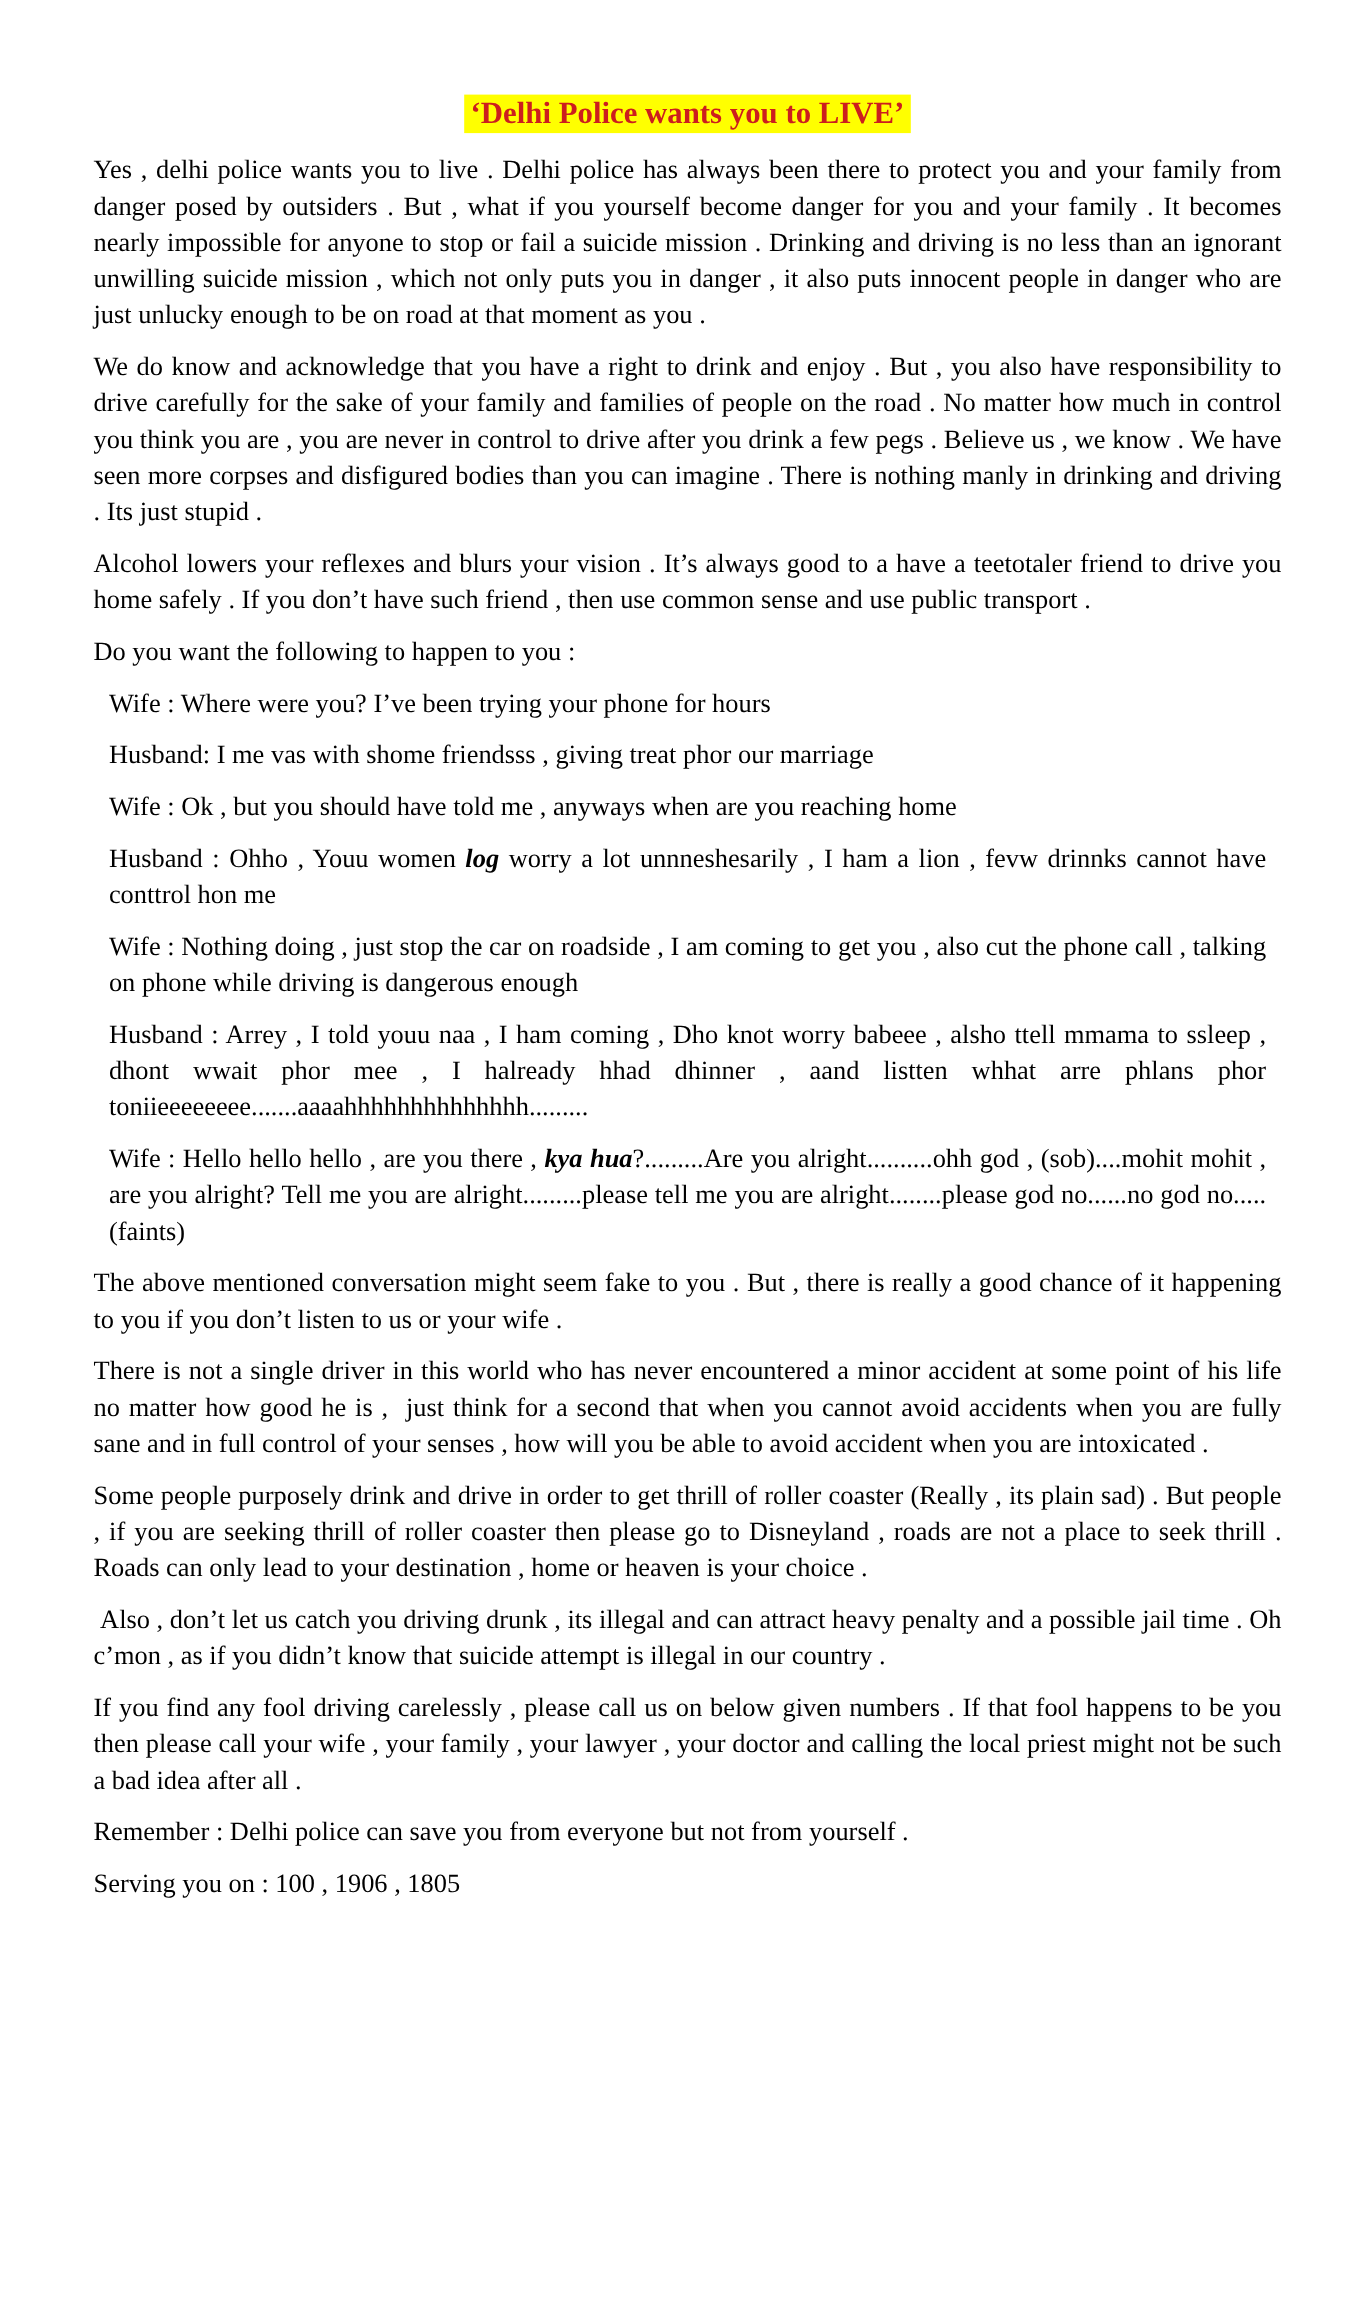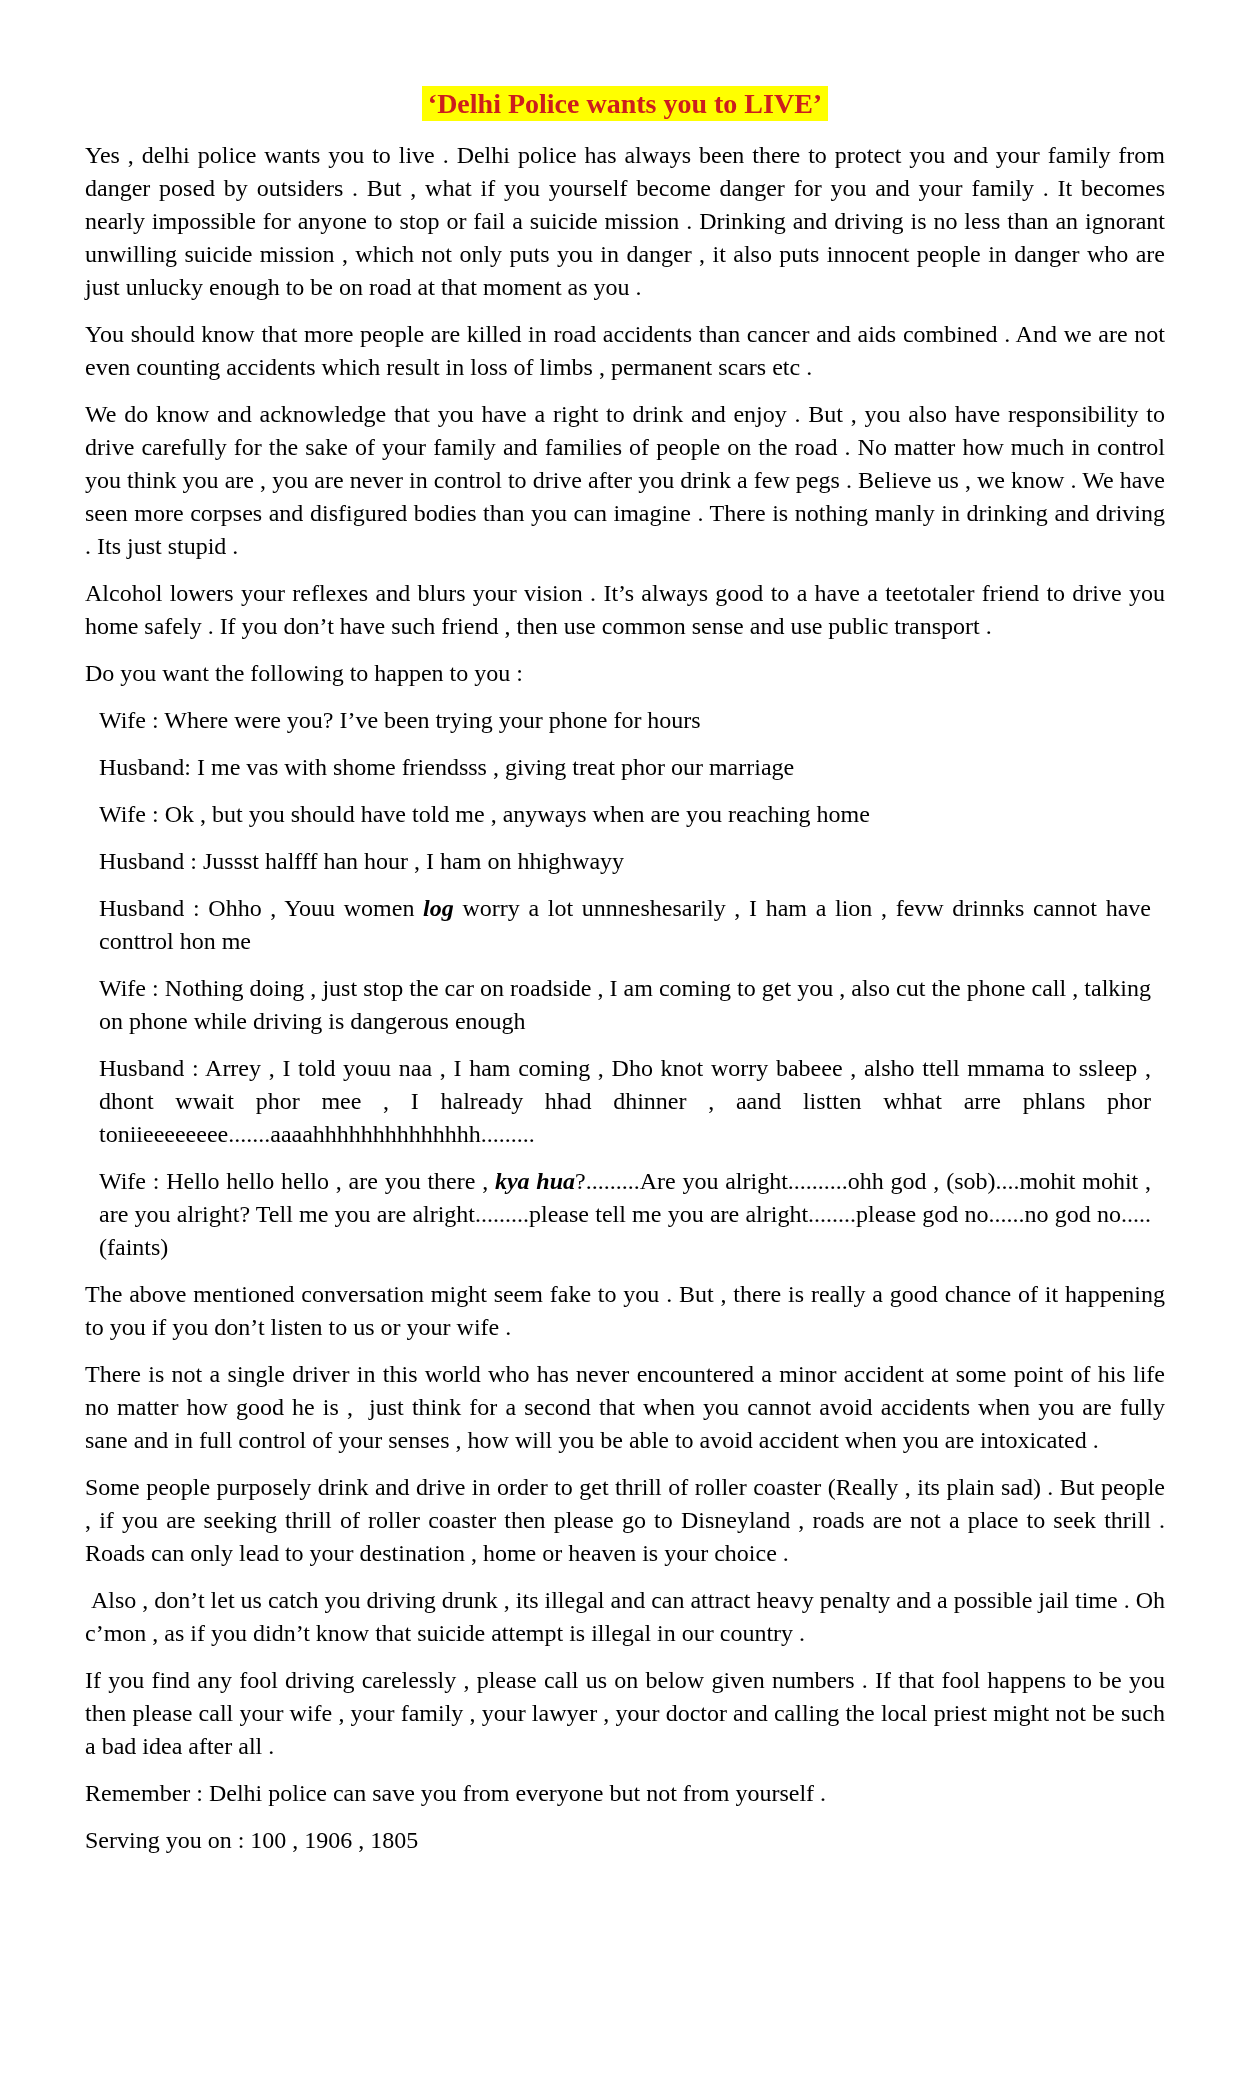"You should know that more" div.para { html: <div><span>You should know that more people are killed in road accidents than cancer and aids combined . And we are not even counting accidents which result in loss of limbs , permanent scars etc .</span></div> -> none }
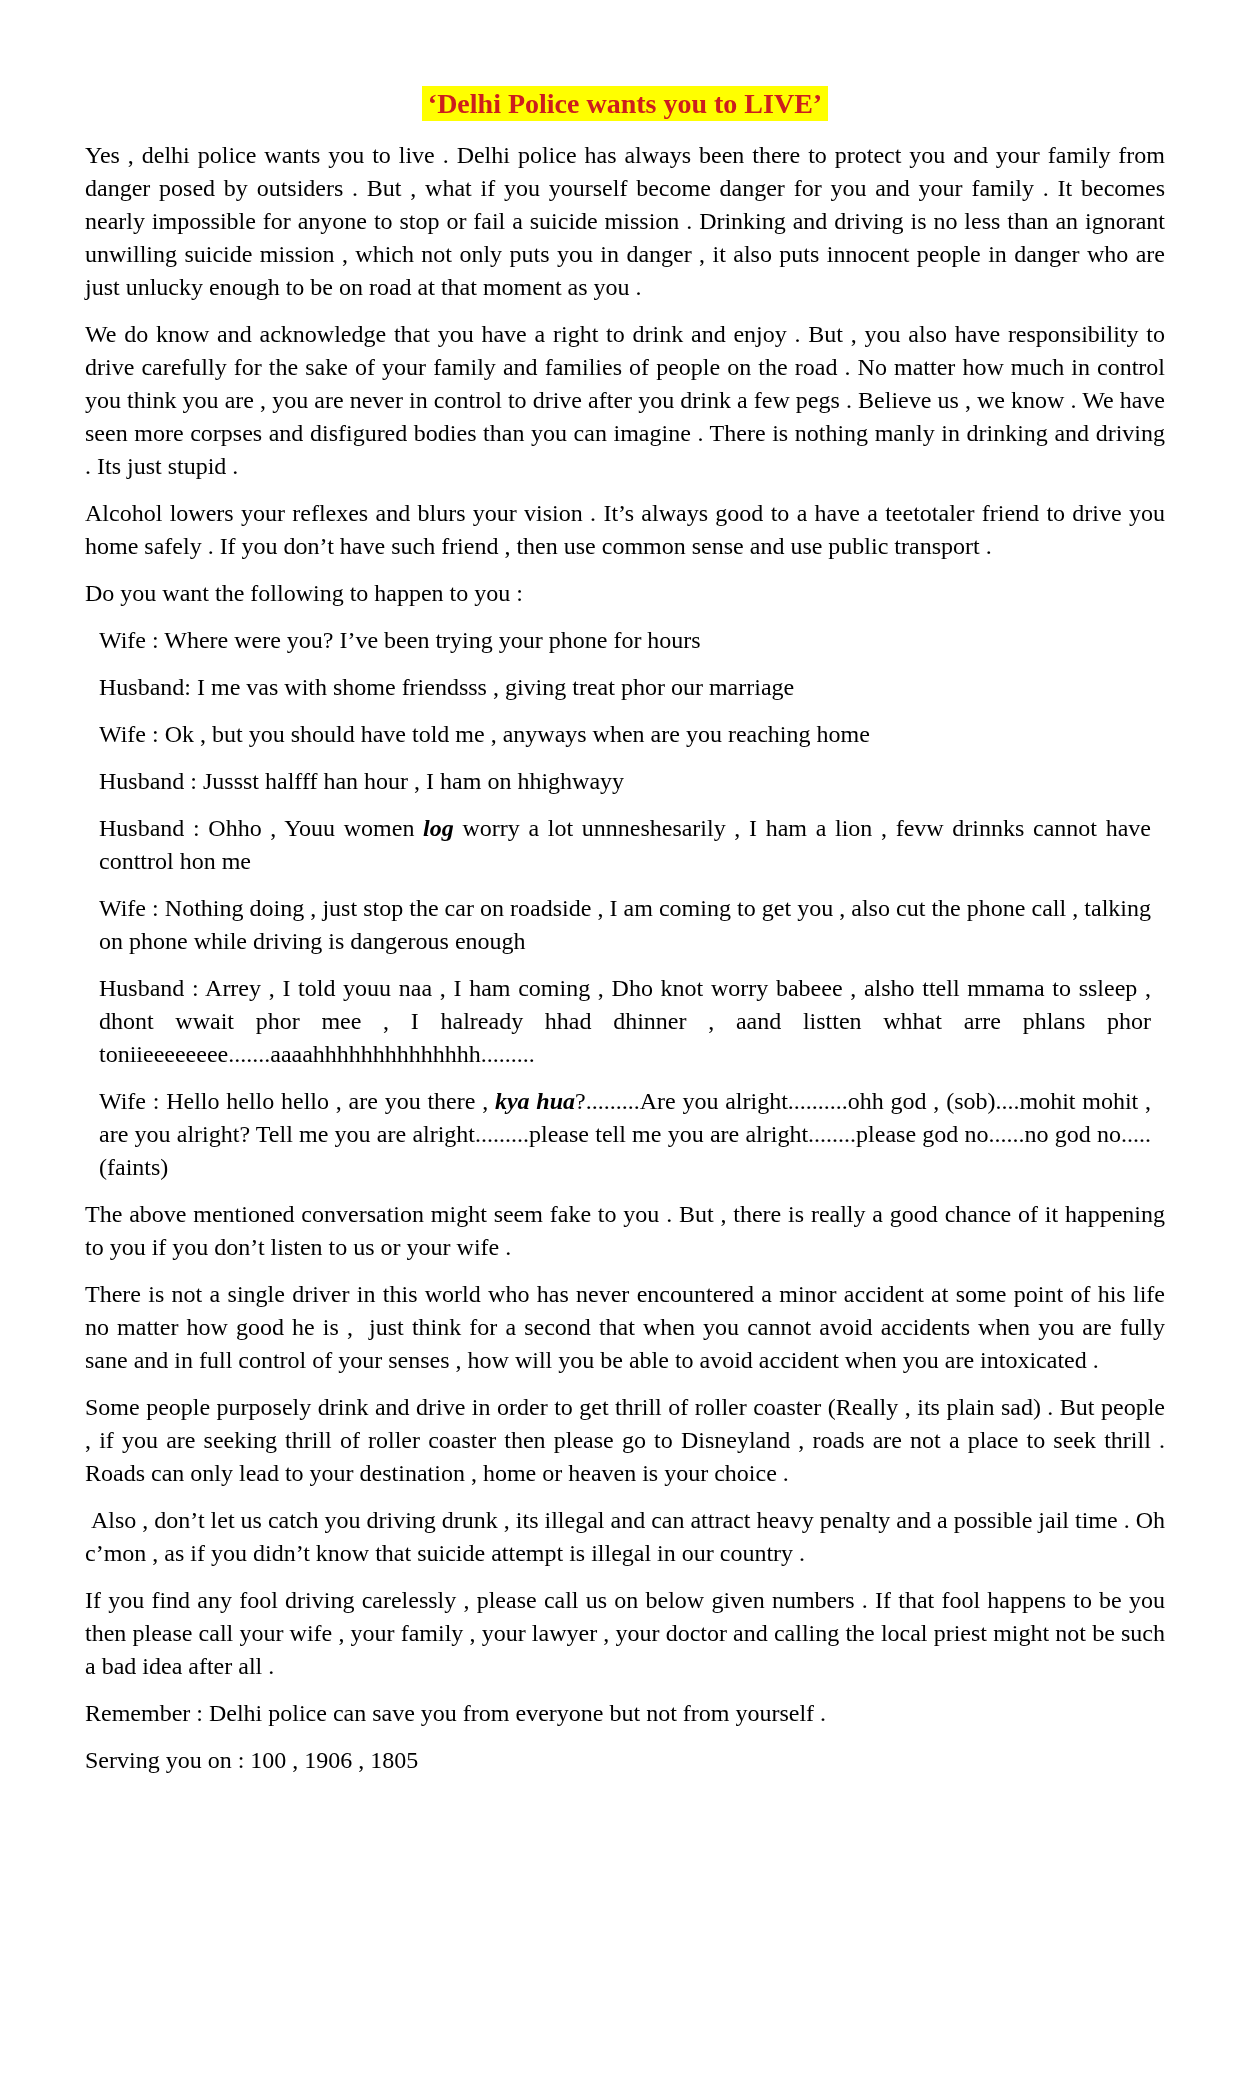"Husband : Jussst halfff han" div.turn { html: <div><span>Husband : Jussst halfff han hour , I ham on hhighwayy</span></div> -> none }
